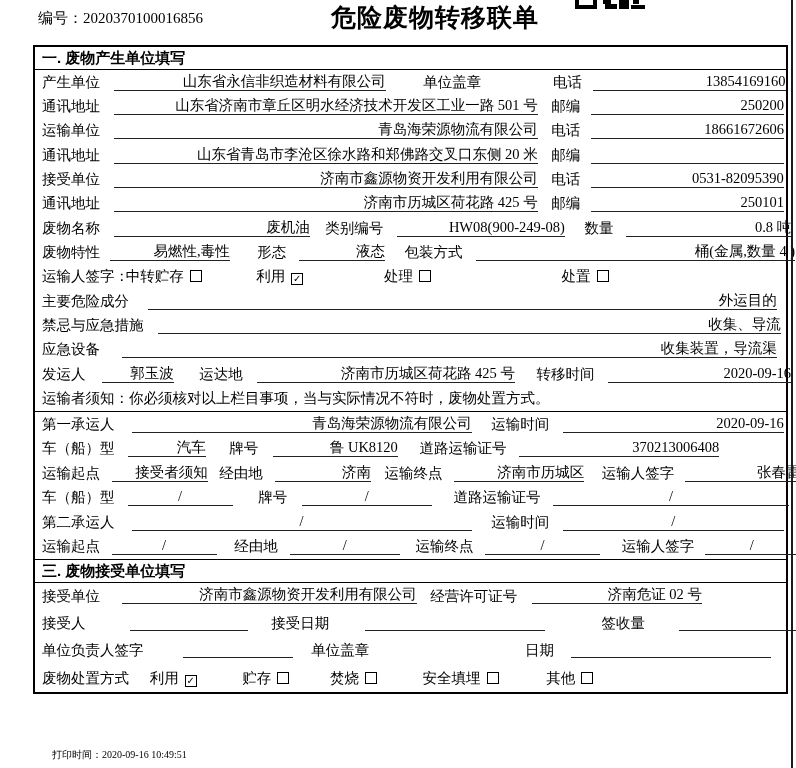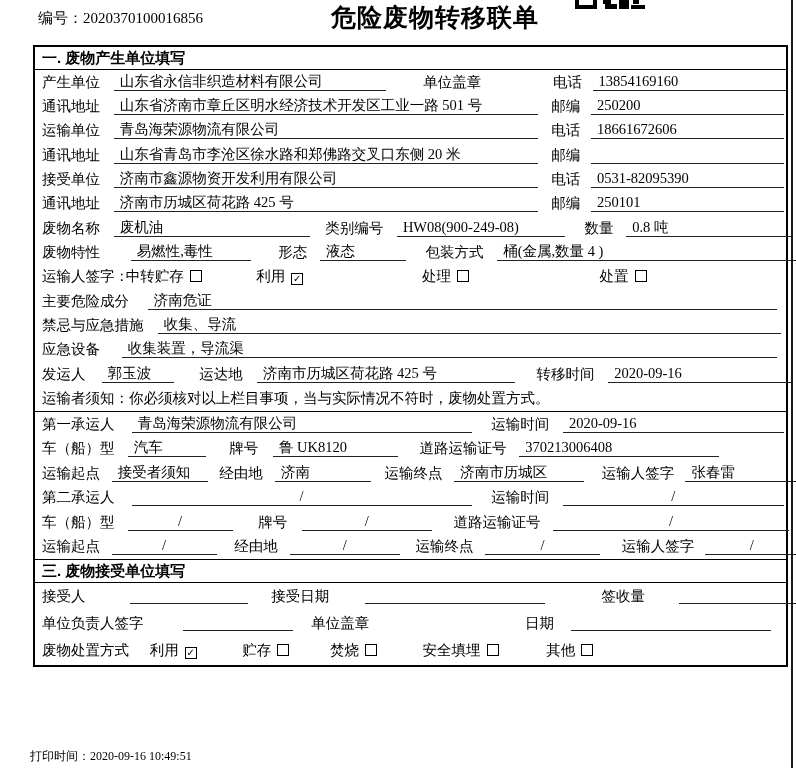"山东省永信非织造材料有限公司" .val { text-align: none -> right }
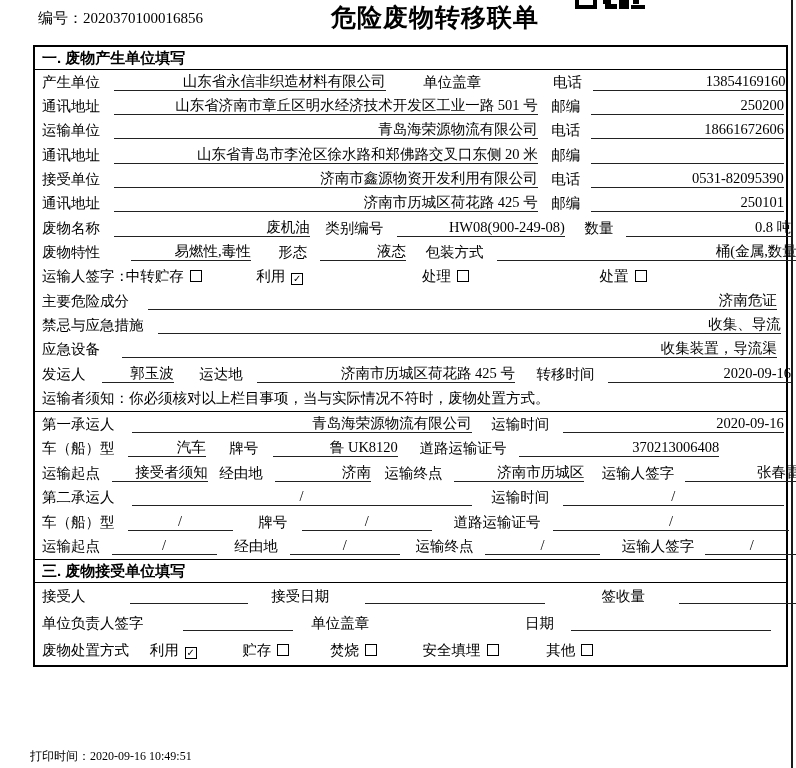"易燃性,毒性" span.val { margin-left: 21px -> 0 }
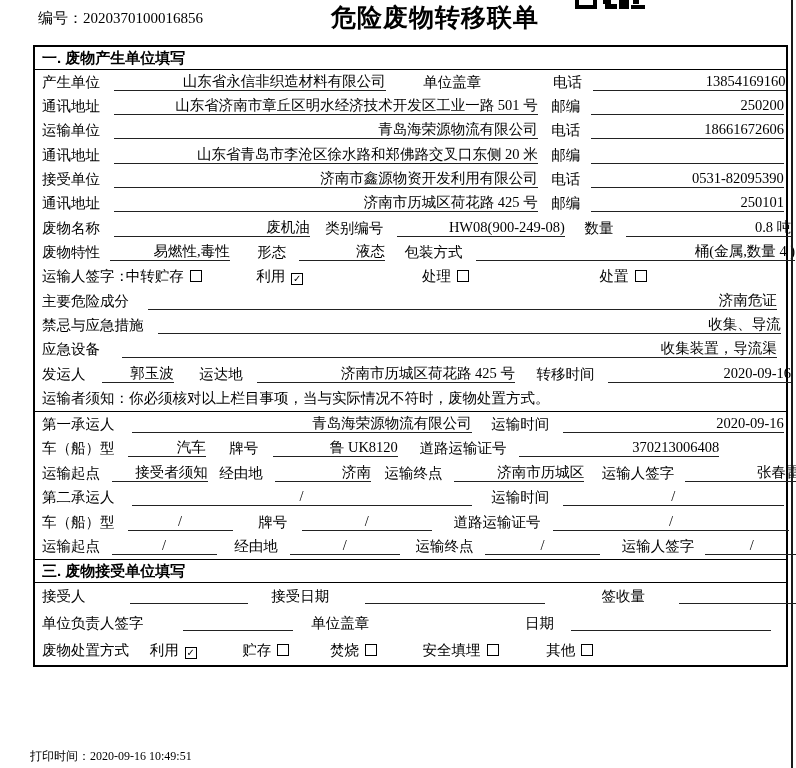"处理" span.opt { margin-left: 115px -> 77px }
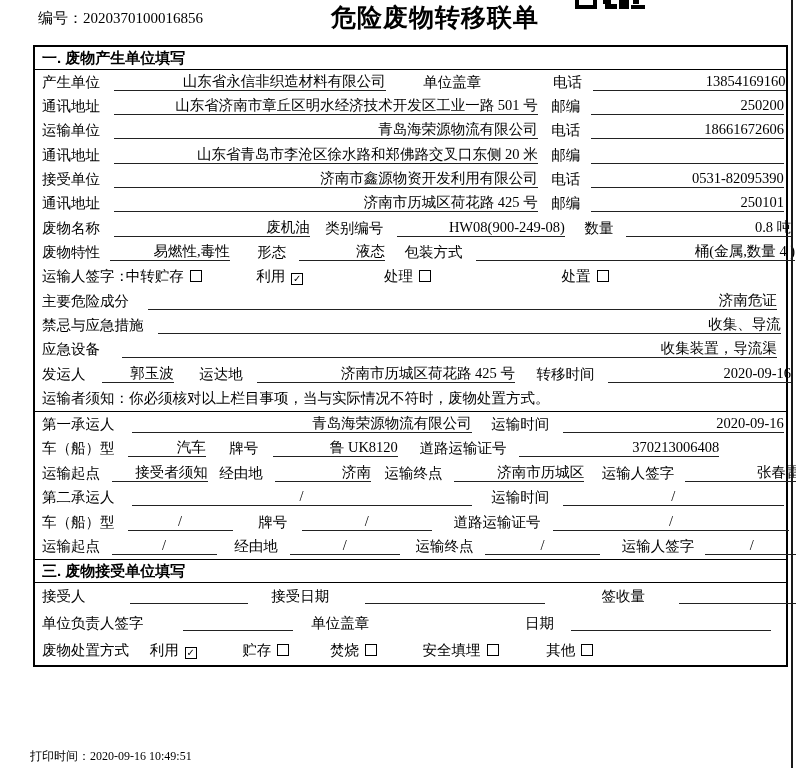"济南危证" span.val { text: 济南危证 -> 外运目的 }
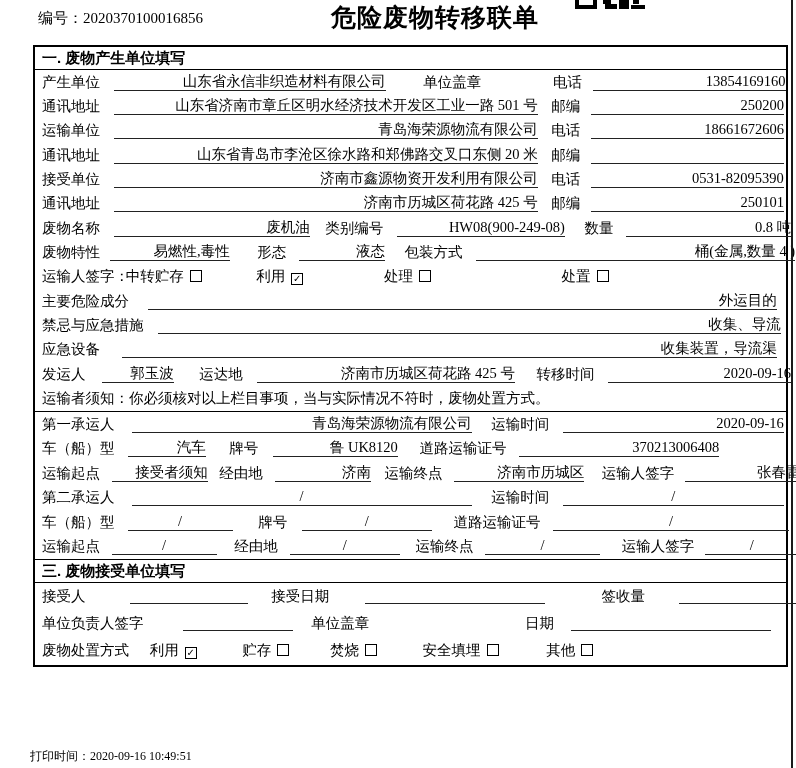"第二承运人 / 运输时间 /" div.r { order: before "车（船）型 / 牌号 / 道路运输证号" -> after "车（船）型 / 牌号 / 道路运输证号" }
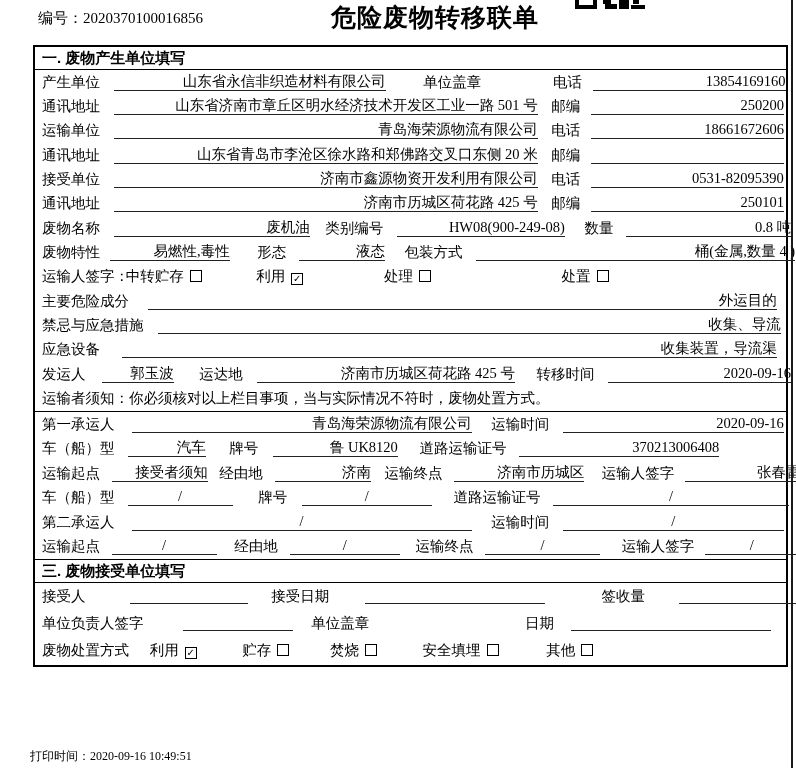"接受单位 济南市鑫源物资开发利用有限公司 经营许可证号 济南危证 02" div.r { html: none -> <div> <span>接受单位</span> <span>济南市鑫源物资开发利用有限公司</span> <span>经营许可证号</span> <span>济南危证 02 号</span> </div> }
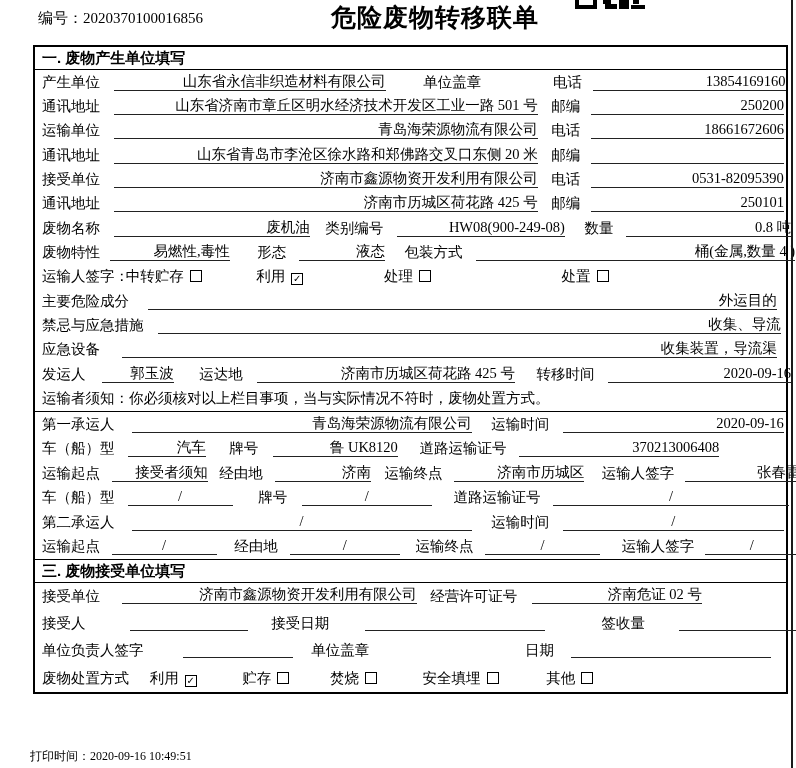"打印时间：2020-09-16 10:49:51" .footer { font-size: 12px -> 10px; left: 30px -> 52px }
